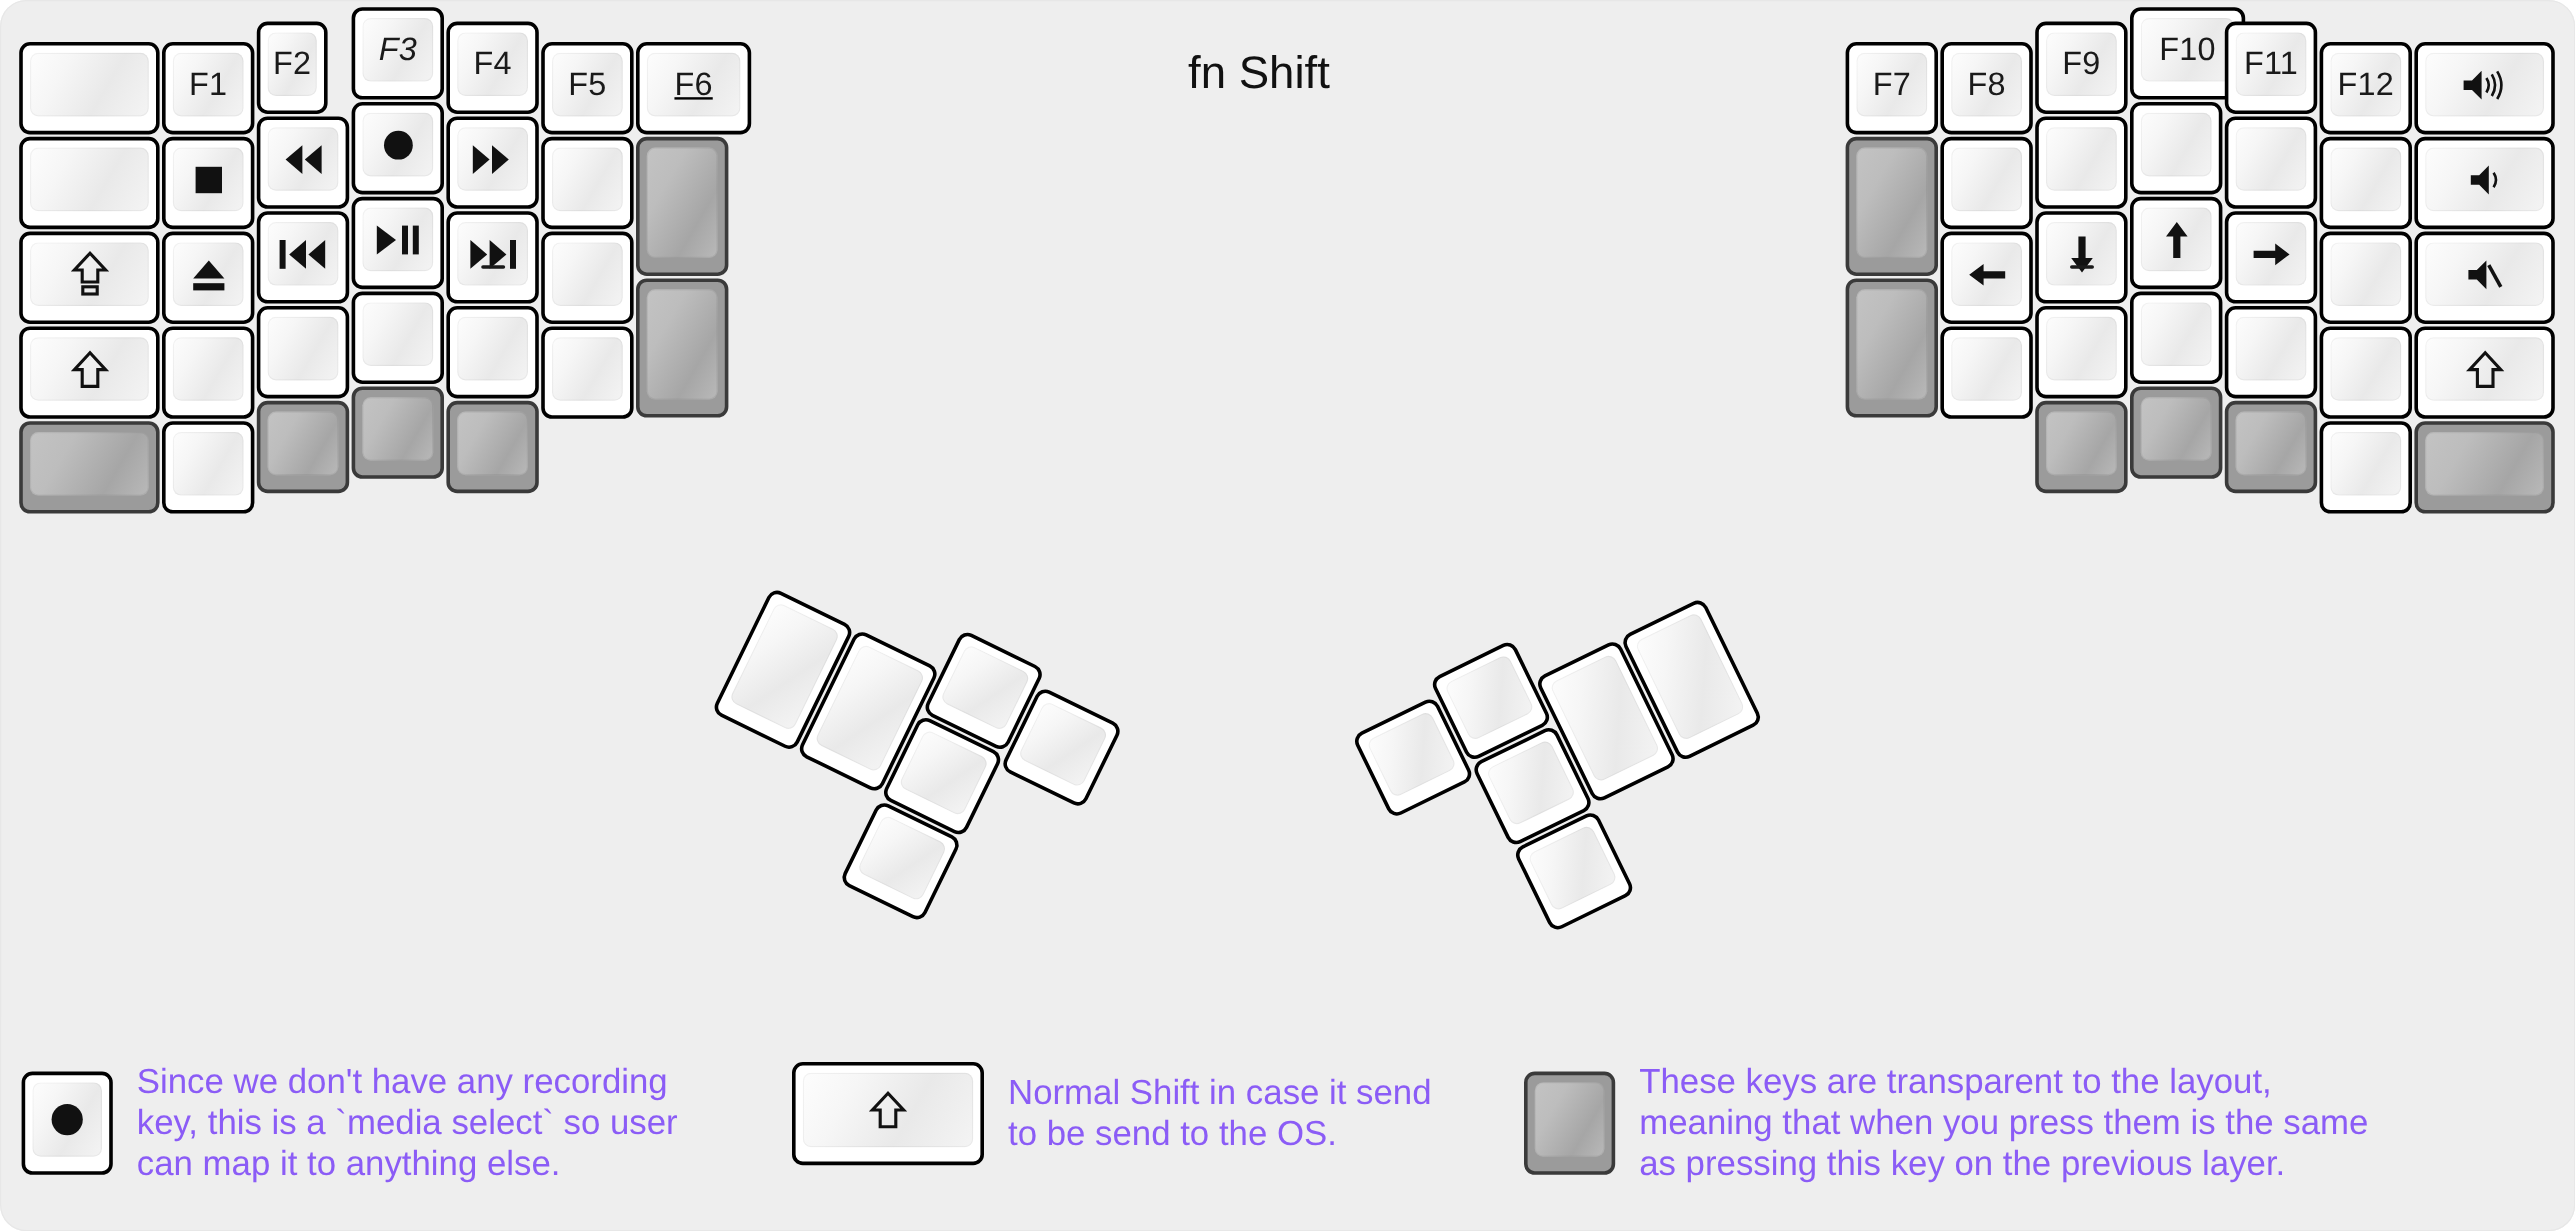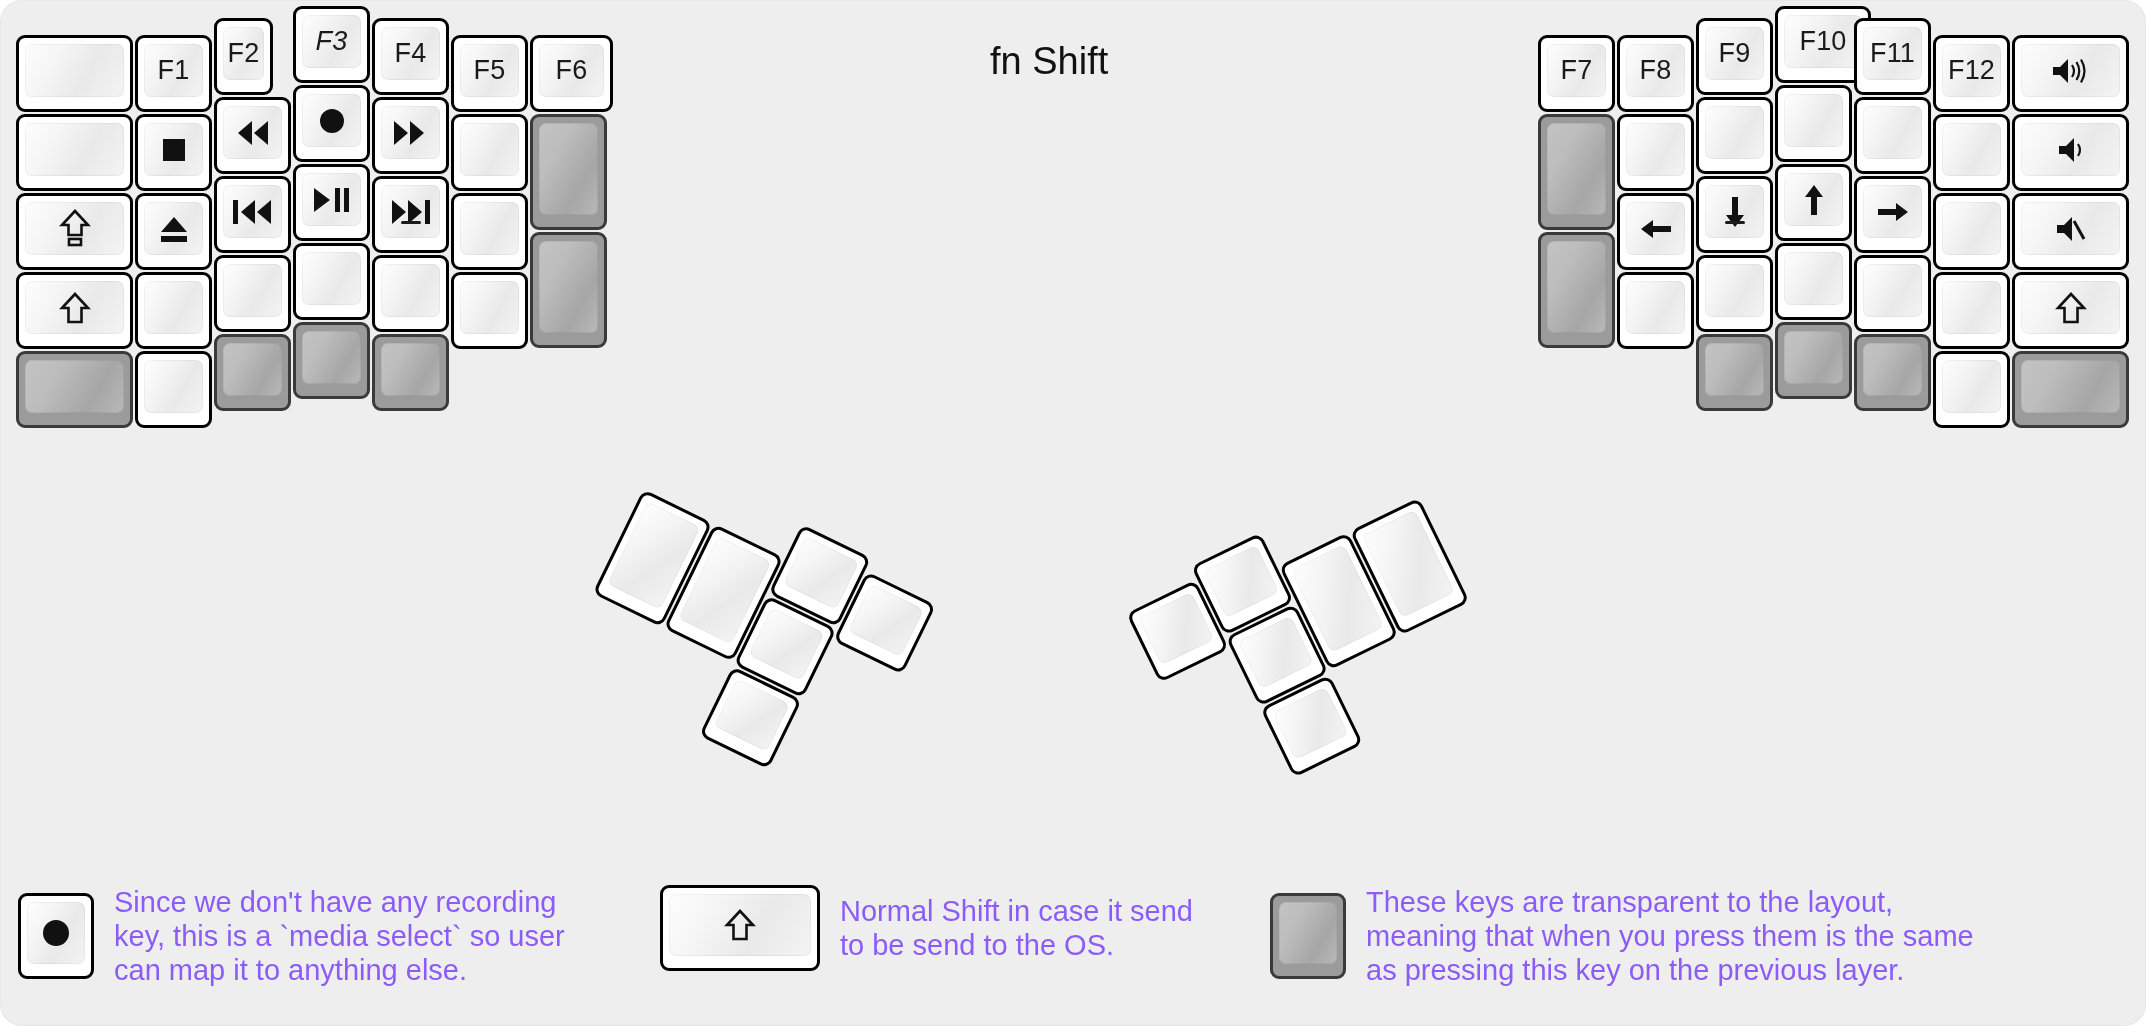"F6" div.key { text-decoration: none -> underline; width: 83px -> 96px }
